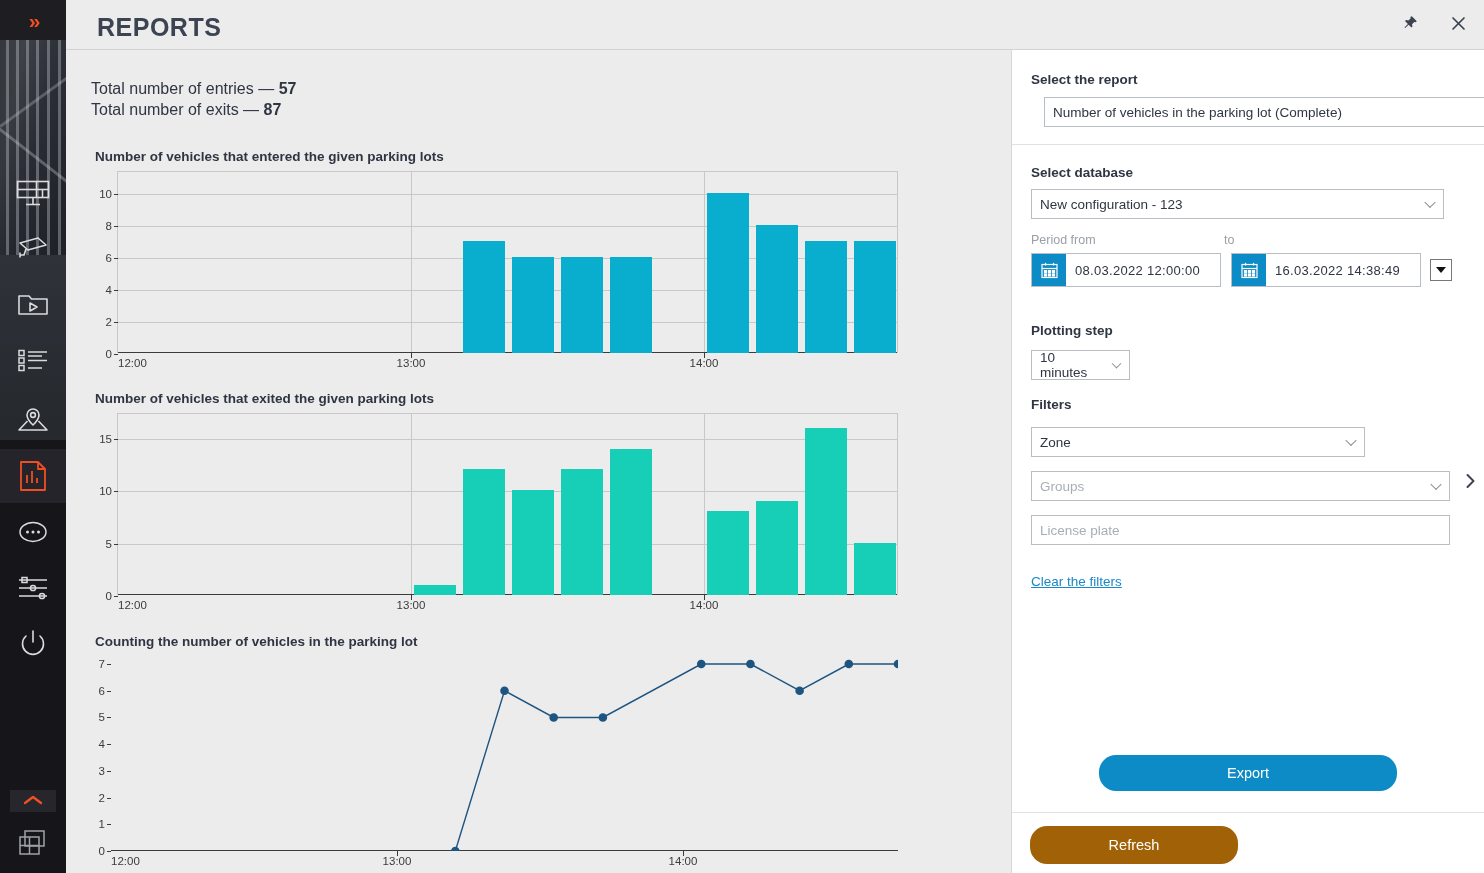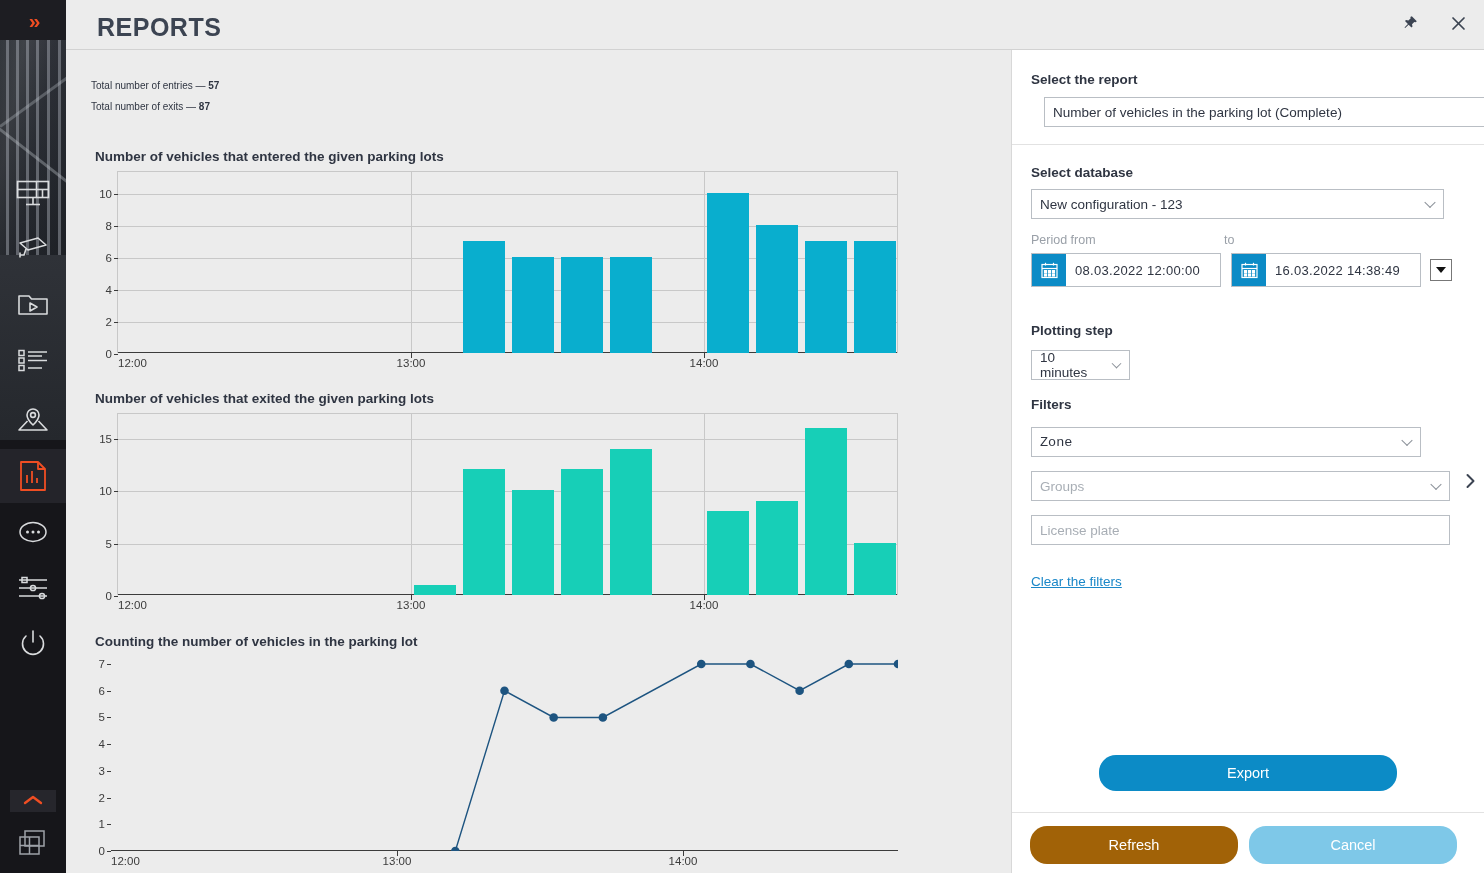"Total number of entries —" .total-line { font-size: 10px -> 16px }
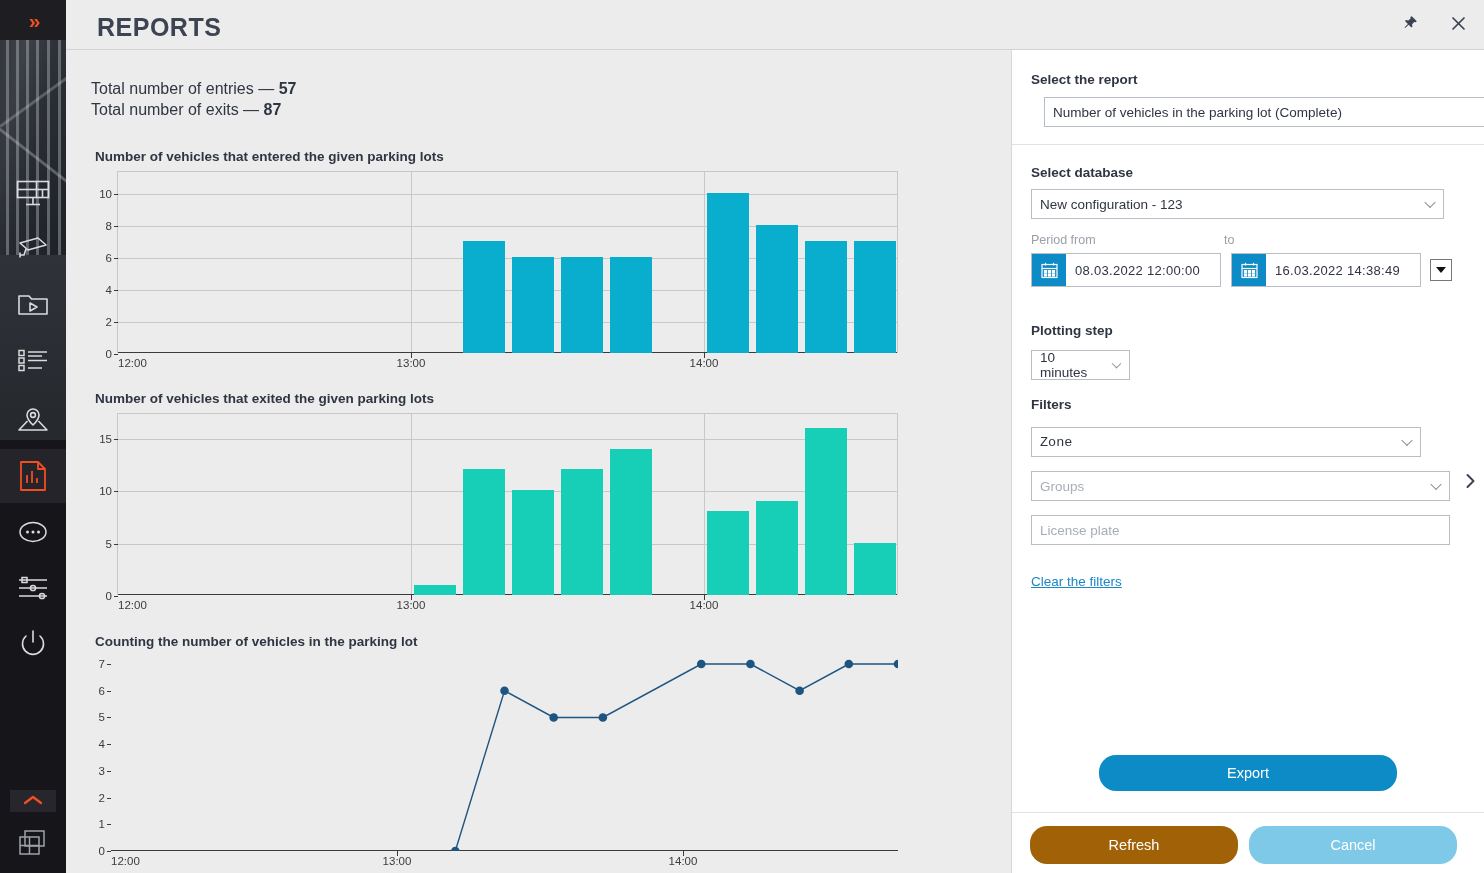"Zone" div.sel { font-family: Liberation Mono, monospace -> none; width: 390px -> 334px }
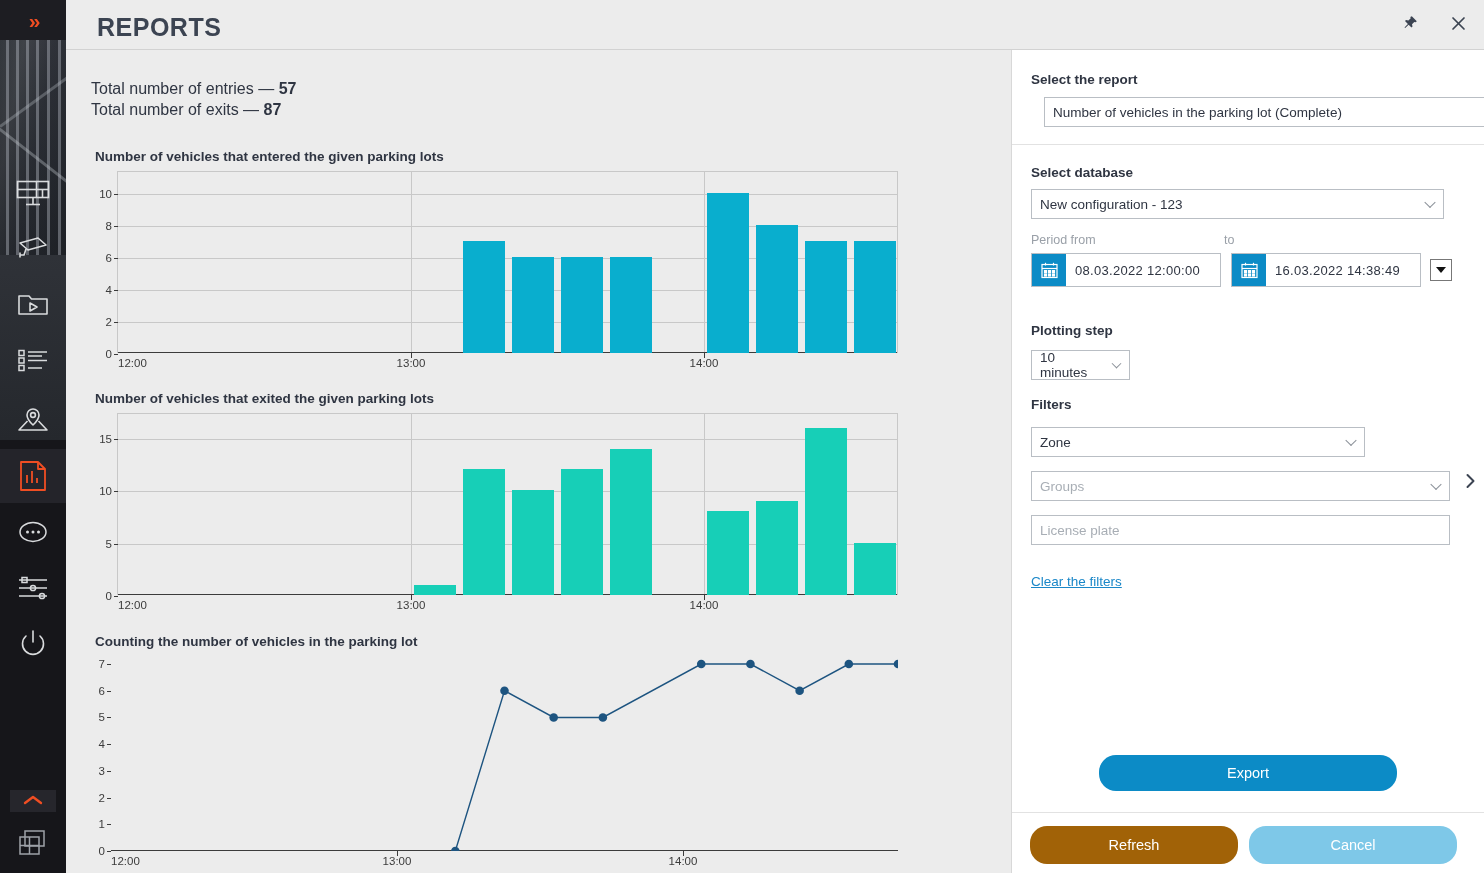"Cancel" div.btn { html: <div>Cancel</div> -> none }
